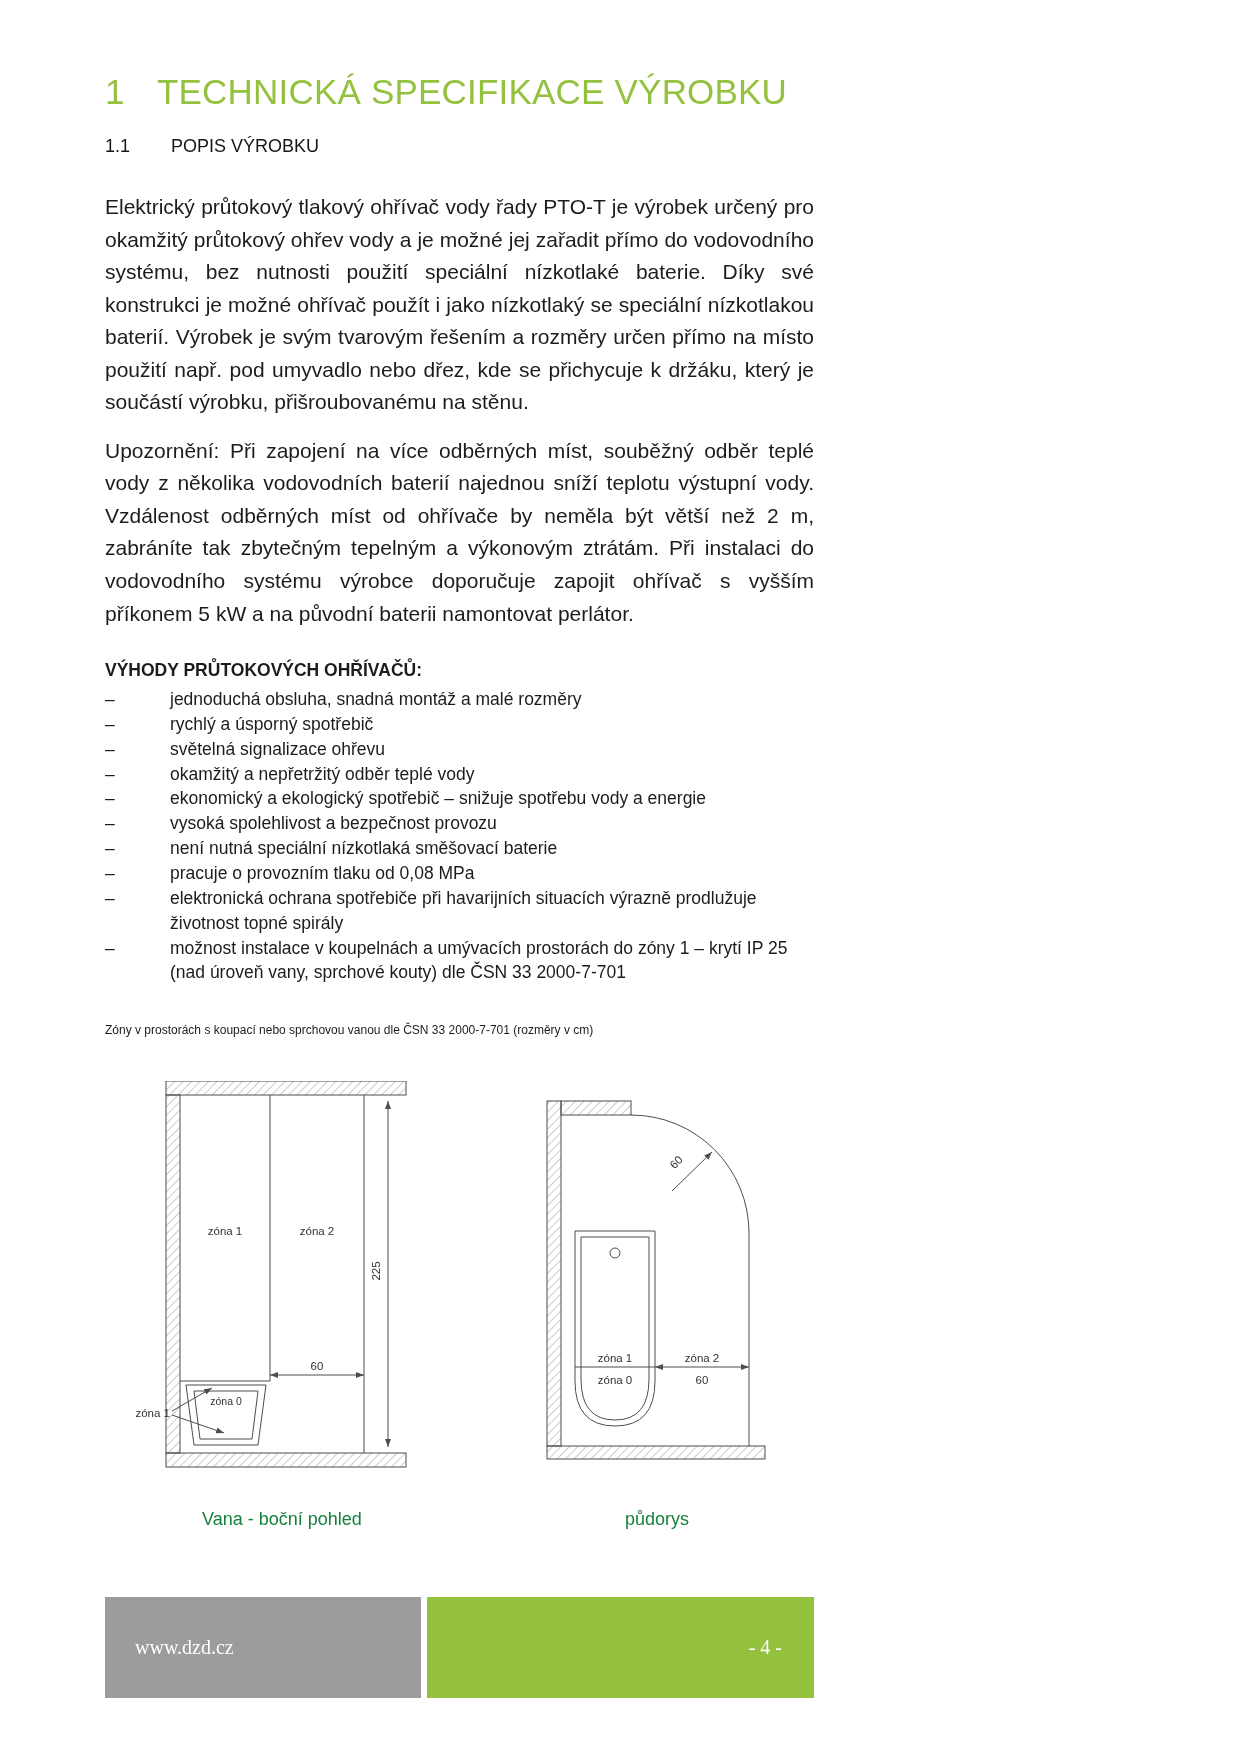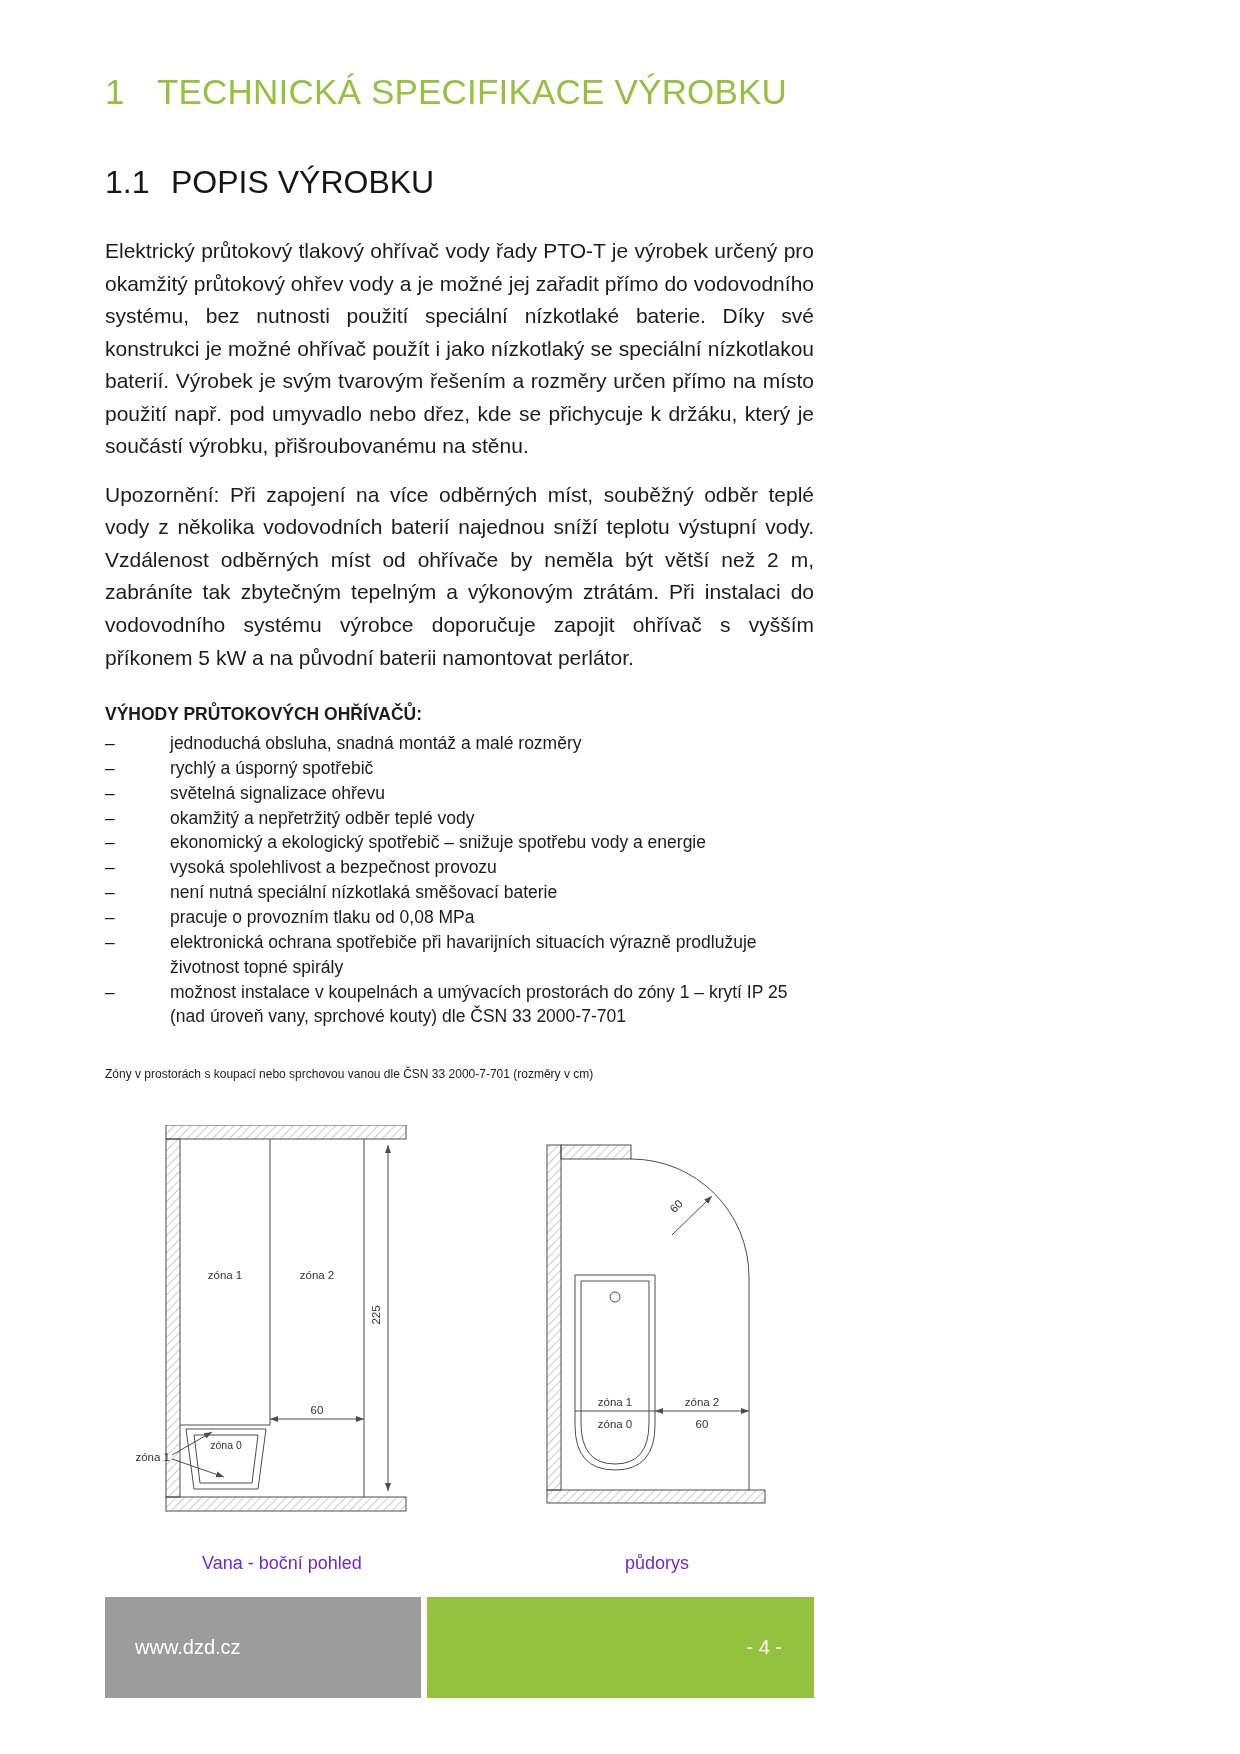"1.1 POPIS VÝROBKU" .h2 { font-size: 32px -> 18px; margin-top: 52px -> 24px }
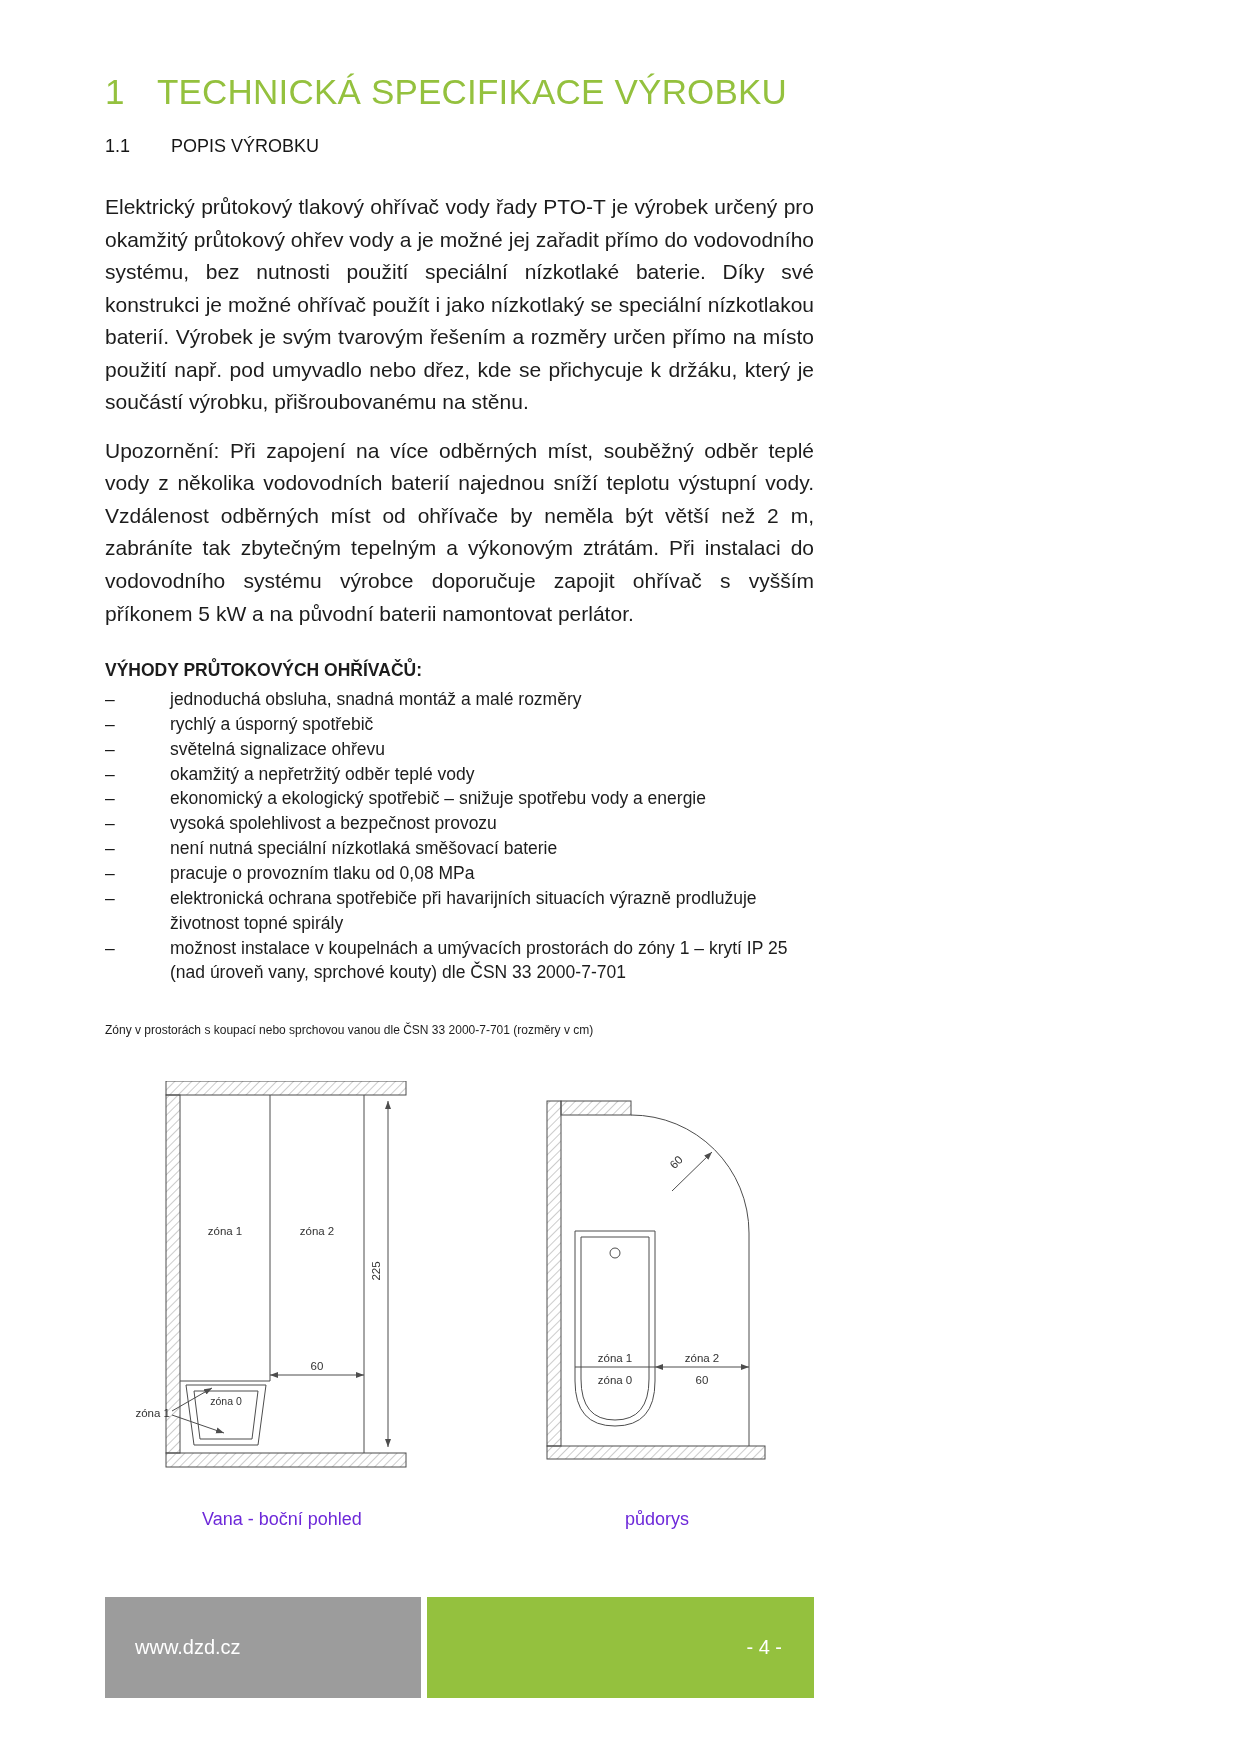"Vana - boční pohled" .fig-caption { color: #6d28d9 -> #15803d }
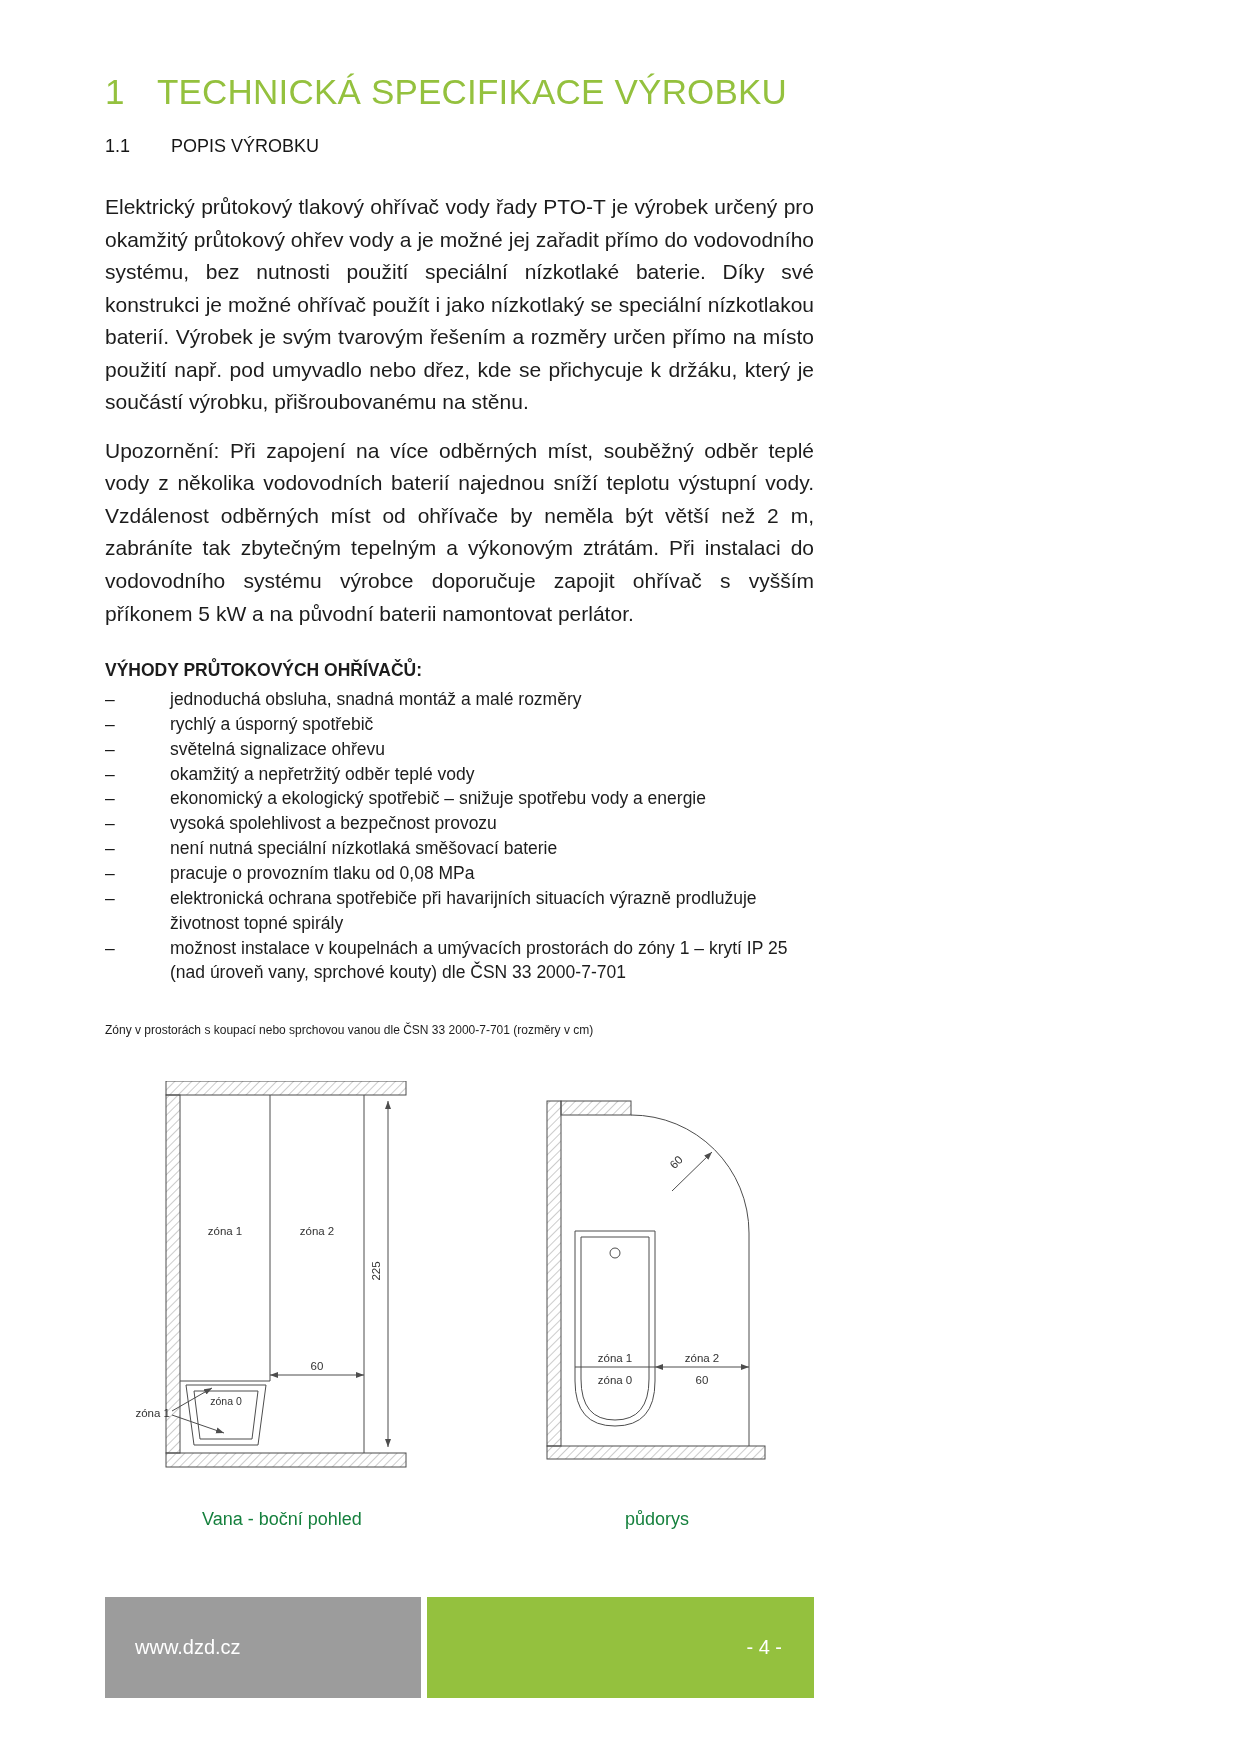"www.dzd.cz" .footer { font-family: none -> Liberation Serif, serif }
